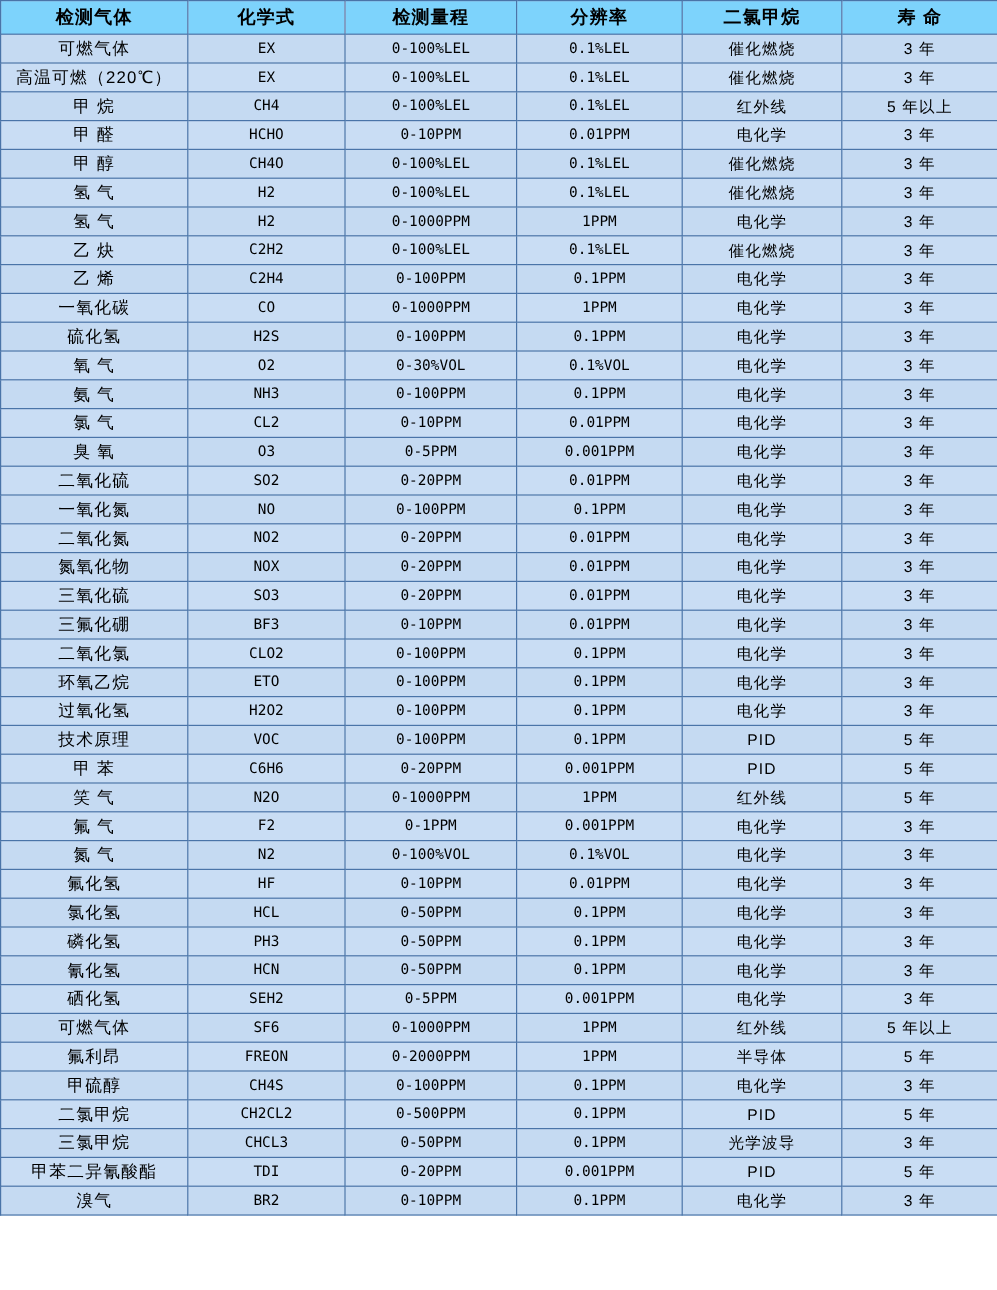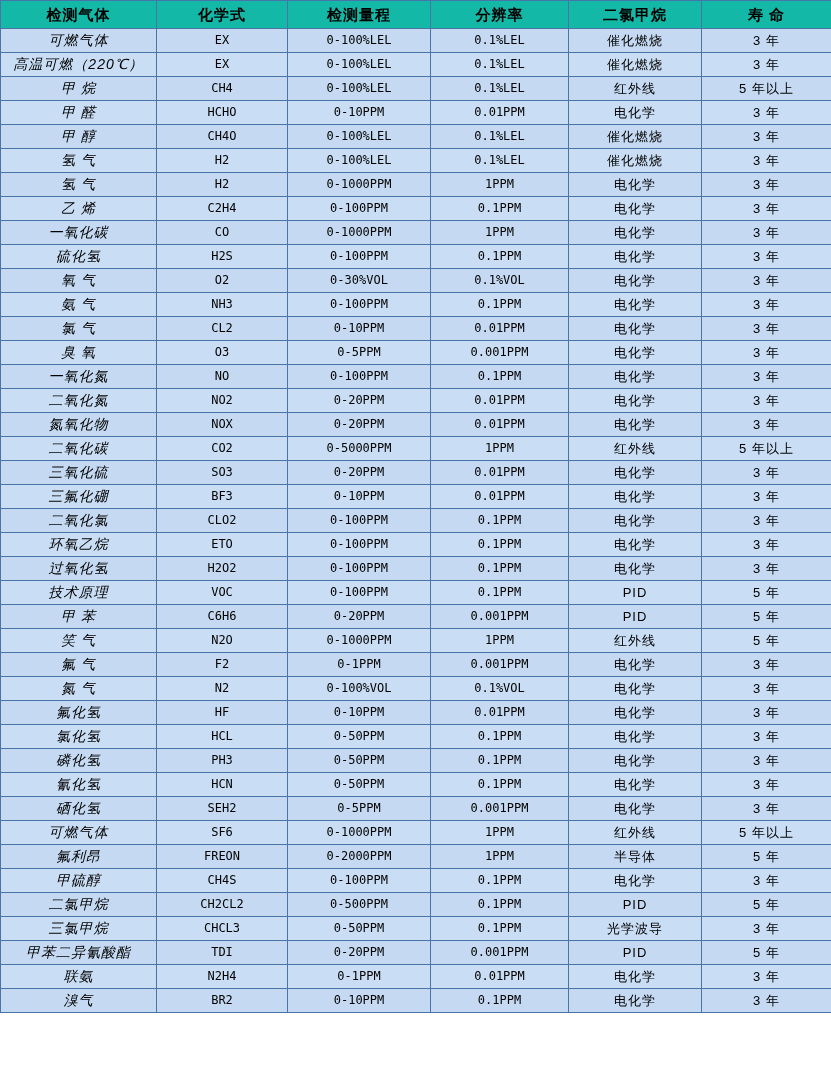"检测气体" table.gas-table thead th { background: #14b8a6 -> #7dd3fc }
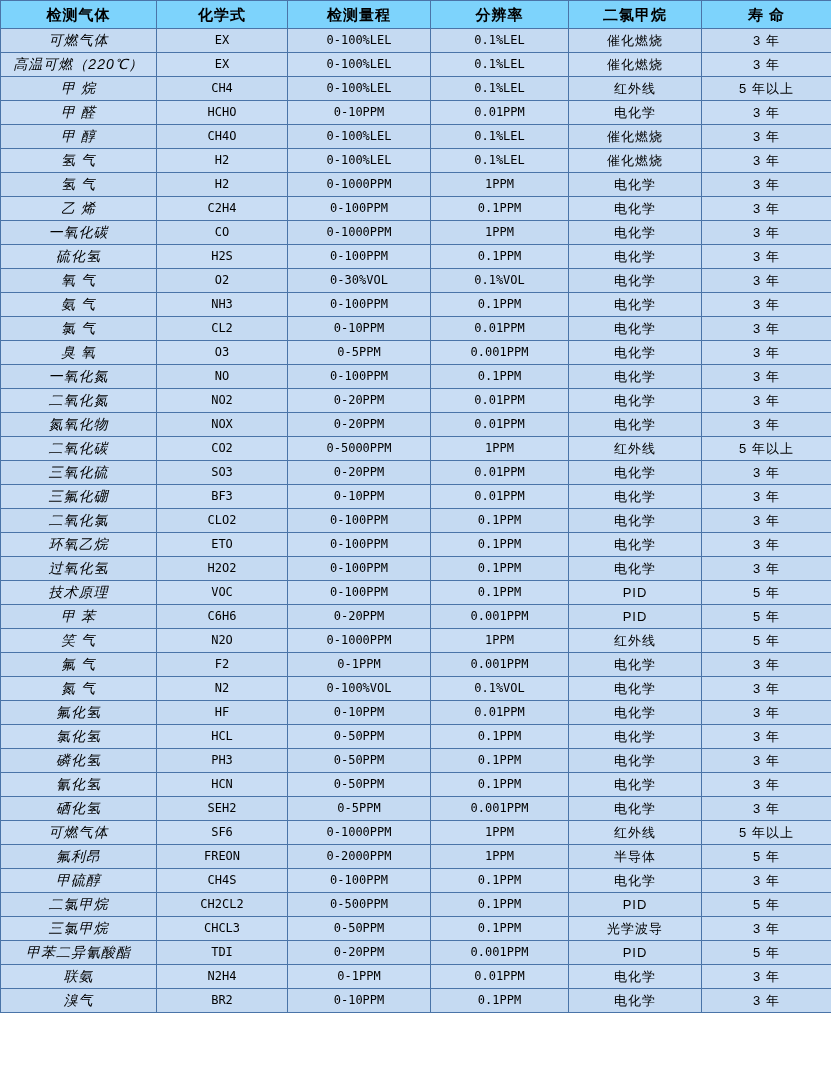"可燃气体" table.gas-table tbody td.col-name { font-style: italic -> none }
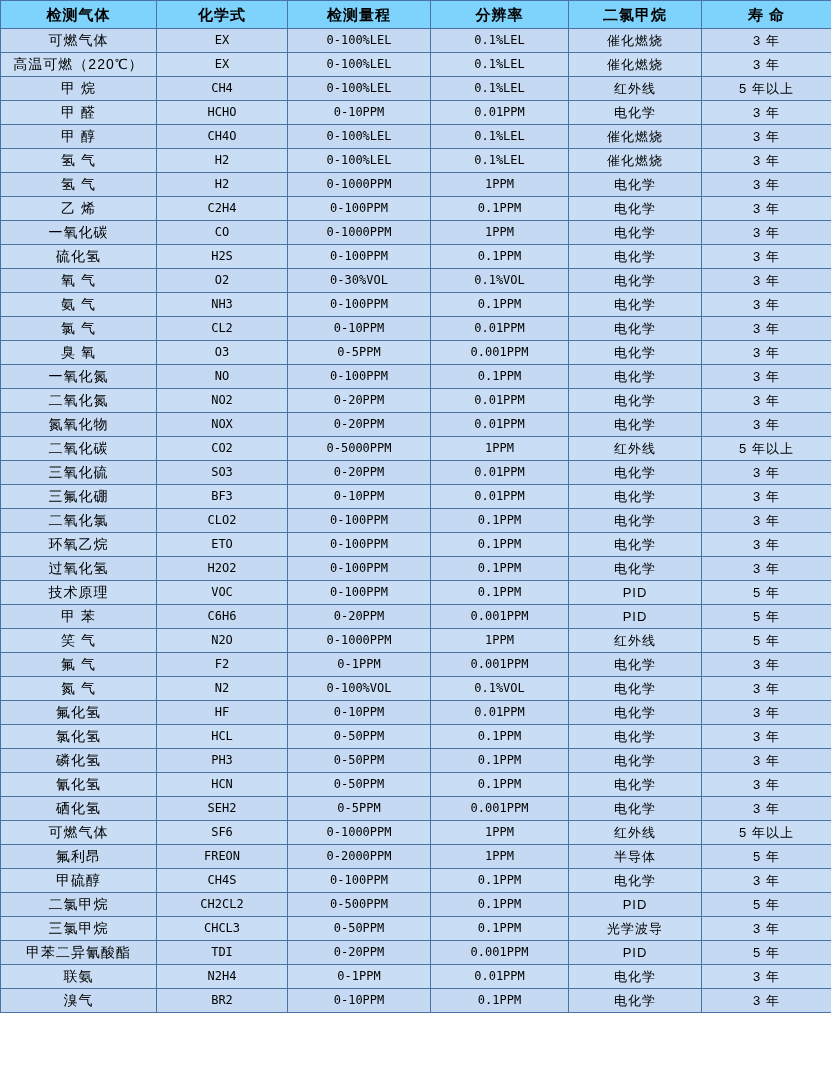"乙 炔" tr { html: none -> <tr> <td>乙 炔</td> <td>C2H2</td> <td>0-100%LEL</td> <td>0.1%LEL</td> <td>催化燃烧</td> <td>3 年</td> </tr> }
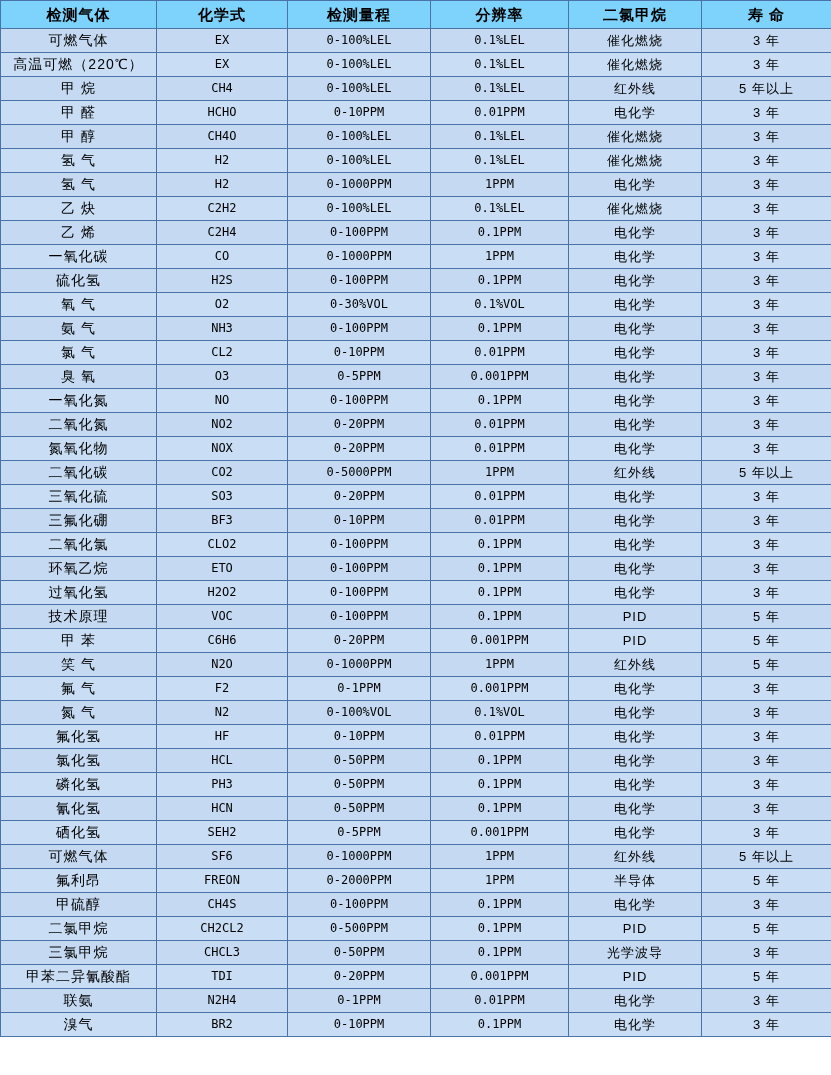"二氧化硫" tr { html: none -> <tr> <td>二氧化硫</td> <td>SO2</td> <td>0-20PPM</td> <td>0.01PPM</td> <td>电化学</td> <td>3 年</td> </tr> }
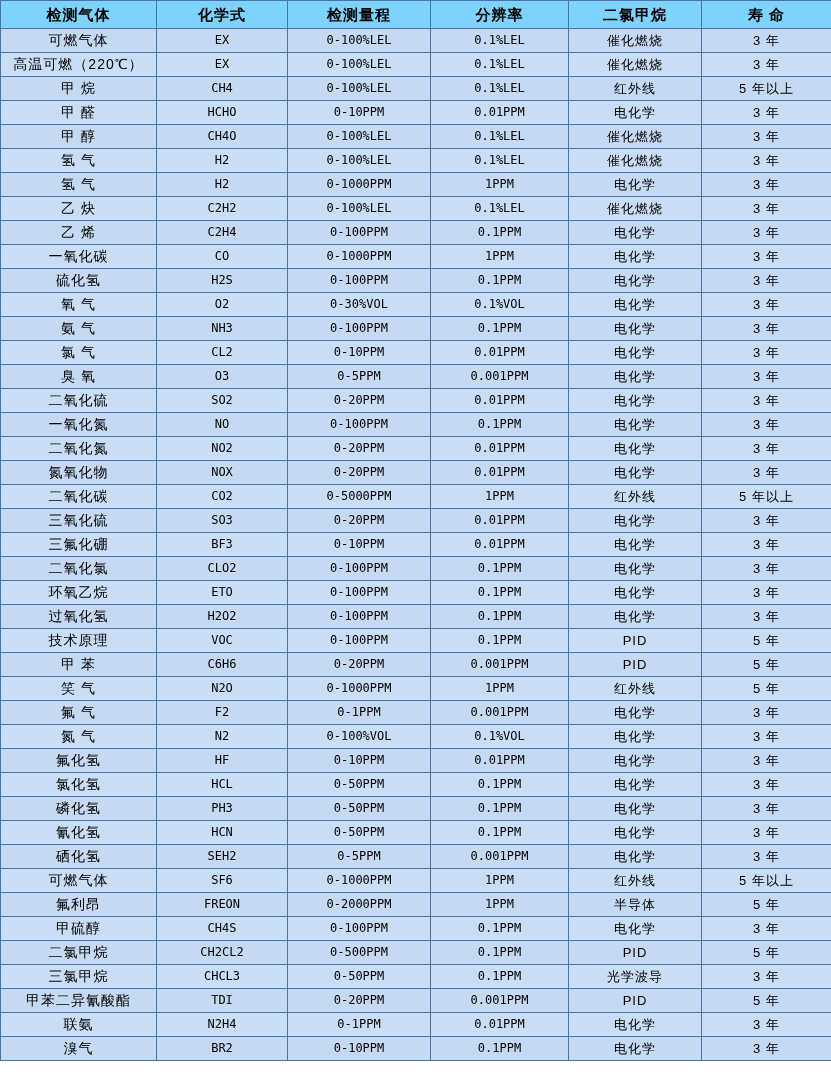"二氧化碳" tr { html: <tr> <td>二氧化碳</td> <td>CO2</td> <td>0-5000PPM</td> <td>1PPM</td> <td>红外线</td> <td>5 年以上</td> </tr> -> none }
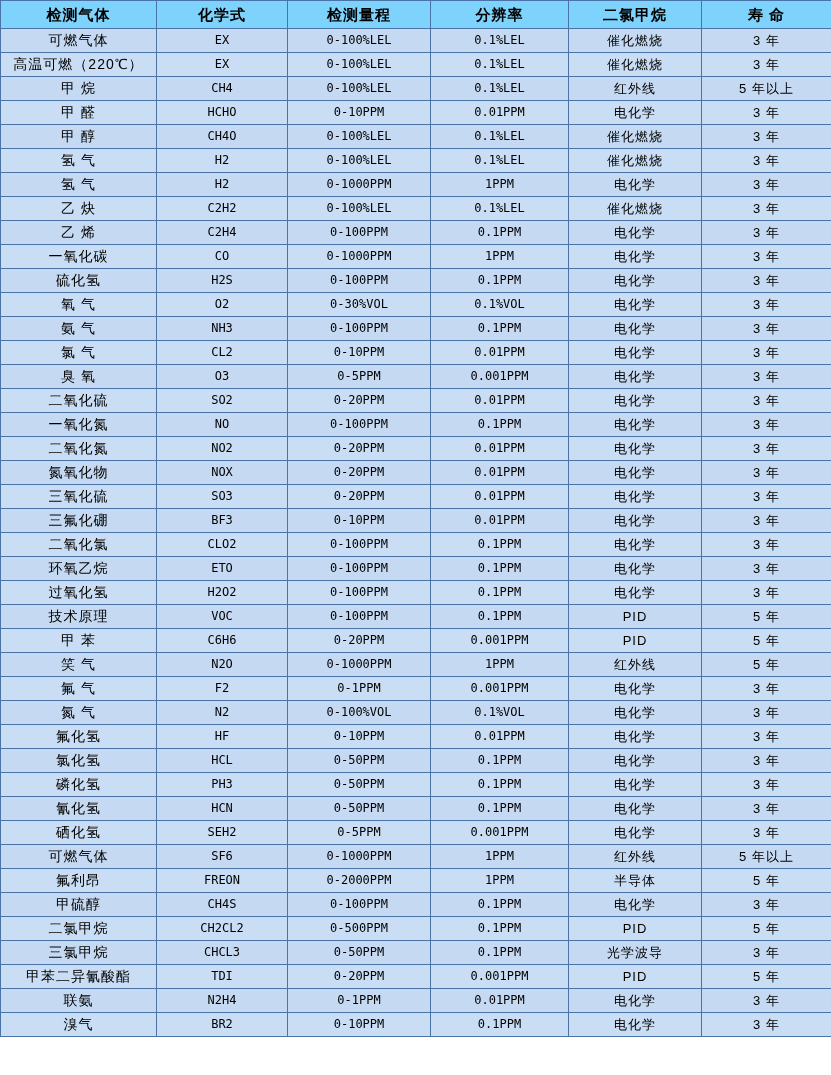"联氨" tr { html: <tr> <td>联氨</td> <td>N2H4</td> <td>0-1PPM</td> <td>0.01PPM</td> <td>电化学</td> <td>3 年</td> </tr> -> none }
